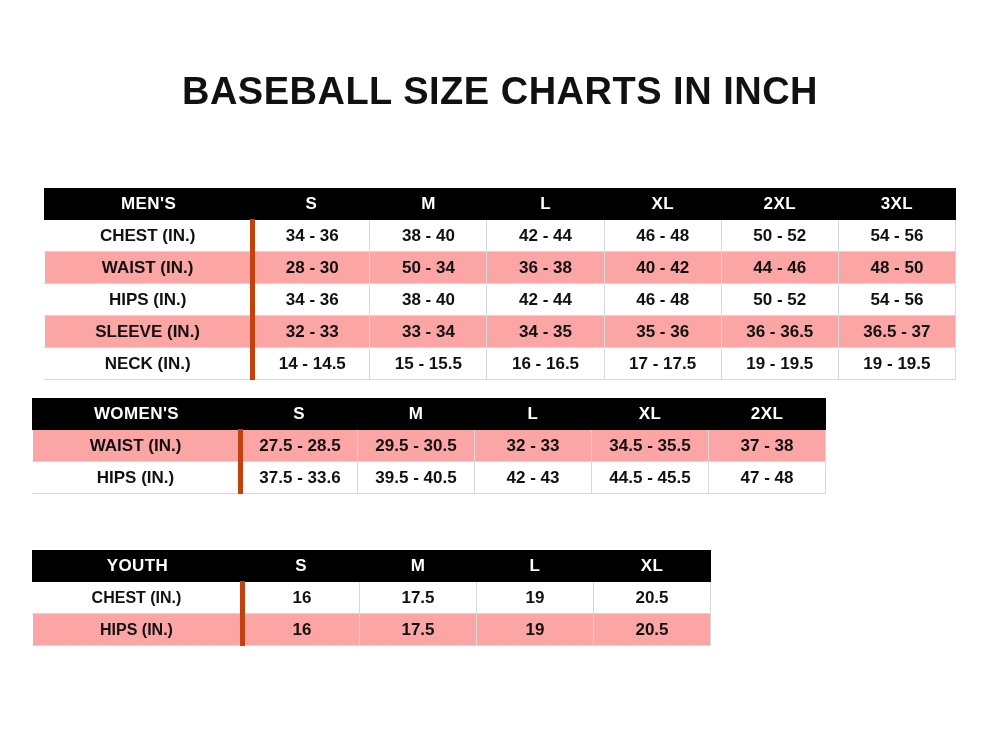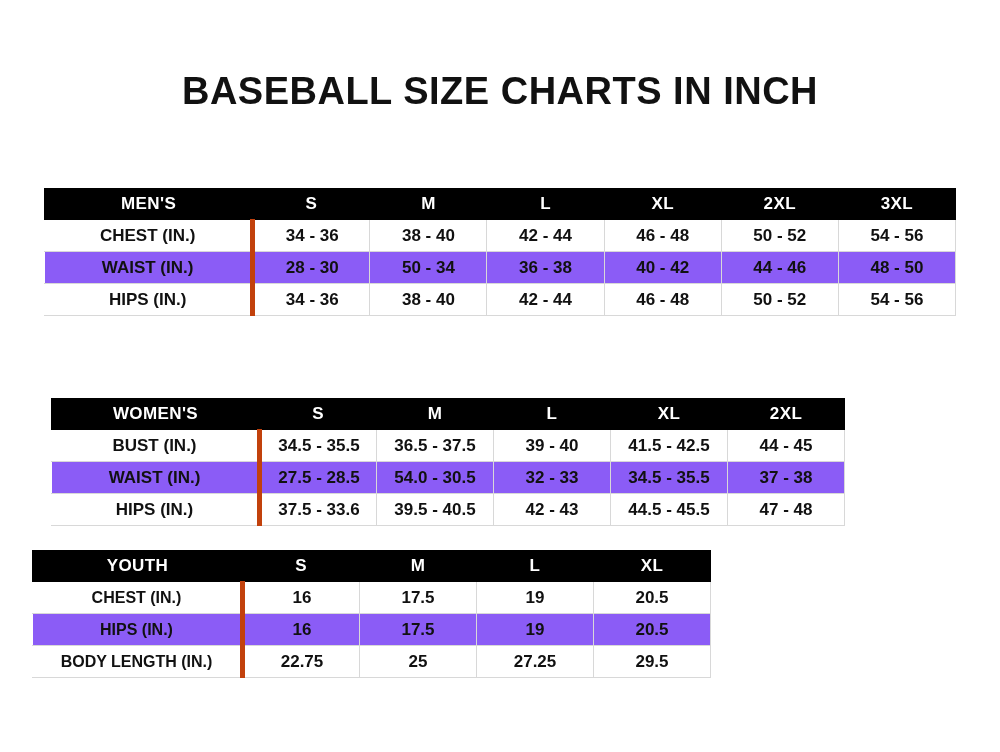"WAIST (IN.)" .chart tr.alt td { background: #8b5cf6 -> #fca5a5 }
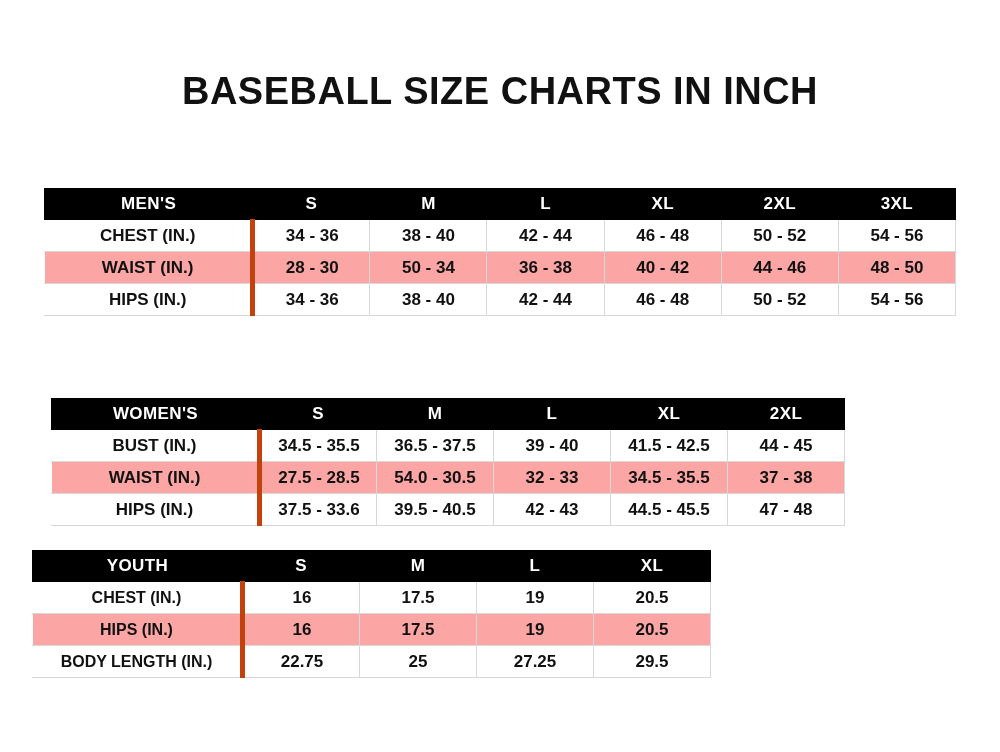"SLEEVE (IN.)" tr.alt { html: none -> <tr> <td>SLEEVE (IN.)</td> <td>32 - 33</td> <td>33 - 34</td> <td>34 - 35</td> <td>35 - 36</td> <td>36 - 36.5</td> <td>36.5 - 37</td> </tr> }
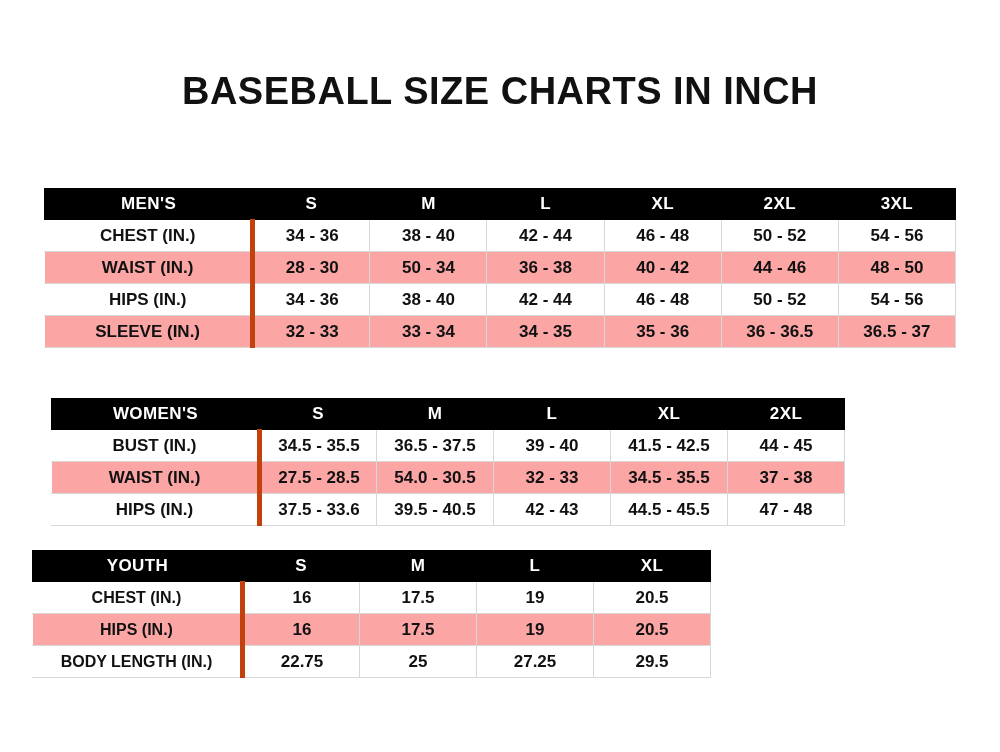"NECK (IN.)" tr { html: none -> <tr> <td>NECK (IN.)</td> <td>14 - 14.5</td> <td>15 - 15.5</td> <td>16 - 16.5</td> <td>17 - 17.5</td> <td>19 - 19.5</td> <td>19 - 19.5</td> </tr> }
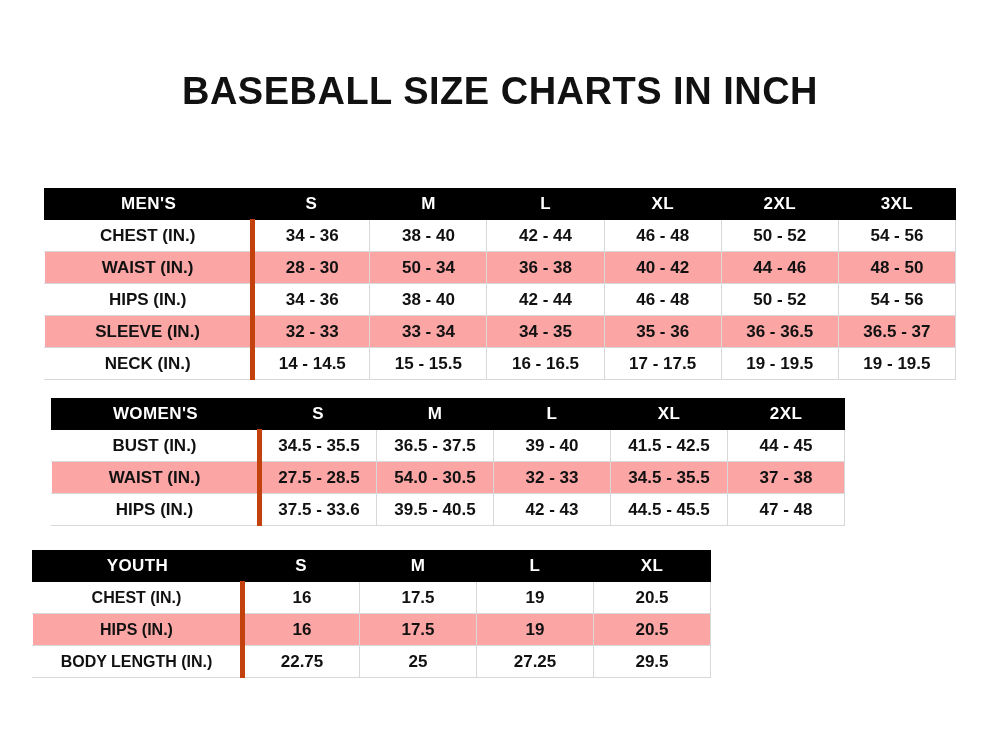"WOMEN'S" #womens-chart { left: 51px -> 32px }
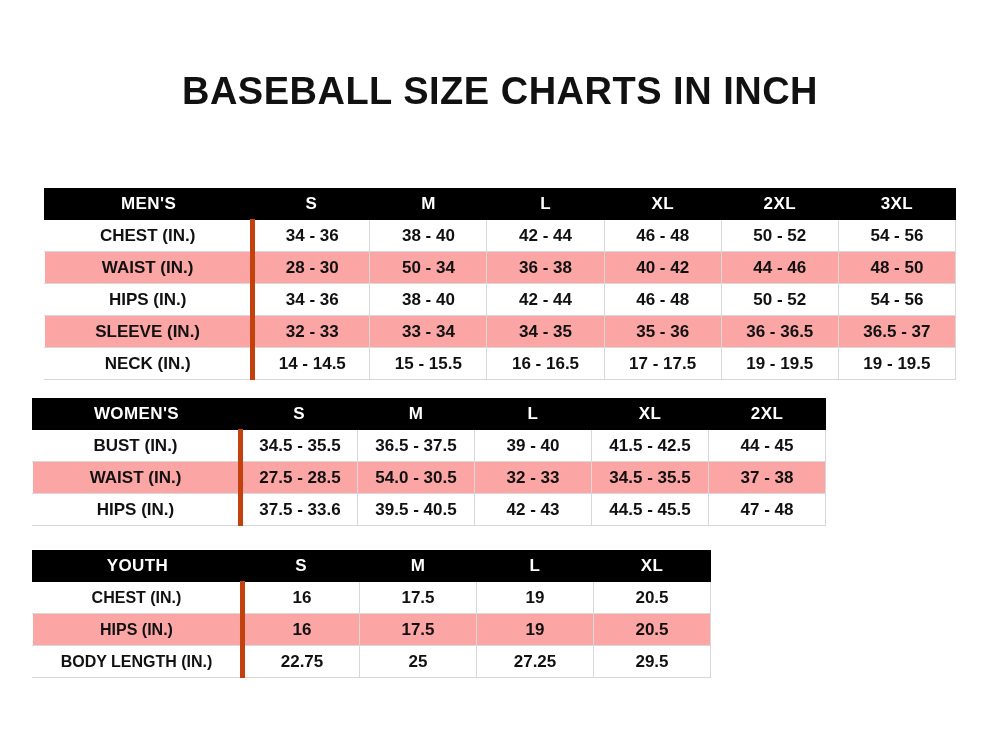"BUST (IN.)" tr { html: <tr> <td>BUST (IN.)</td> <td>34.5 - 35.5</td> <td>36.5 - 37.5</td> <td>39 - 40</td> <td>41.5 - 42.5</td> <td>44 - 45</td> </tr> -> none }
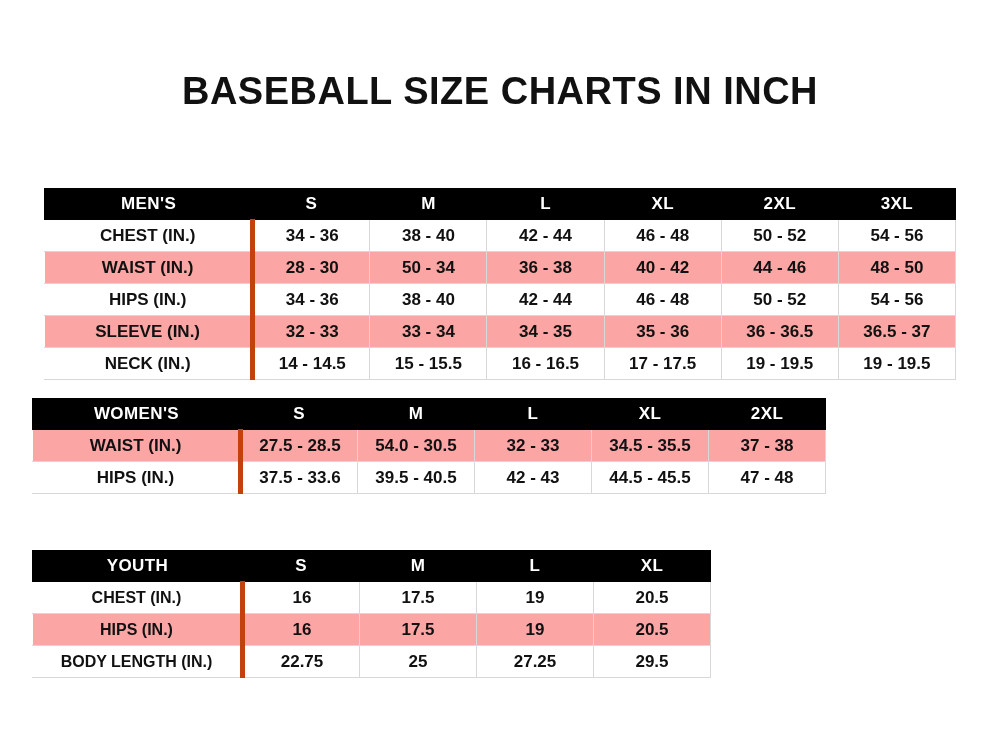"54.0 - 30.5" td { text: 54.0 -> 29.5 }
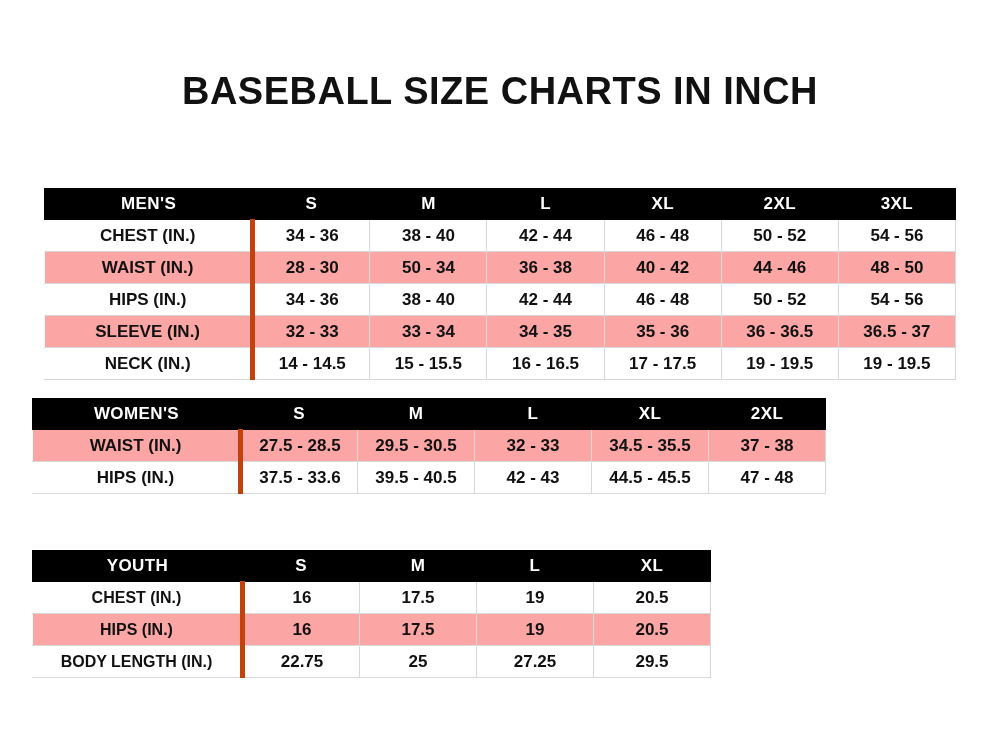"BODY LENGTH (IN.)" tr { html: <tr> <td>BODY LENGTH (IN.)</td> <td>22.75</td> <td>25</td> <td>27.25</td> <td>29.5</td> </tr> -> none }
